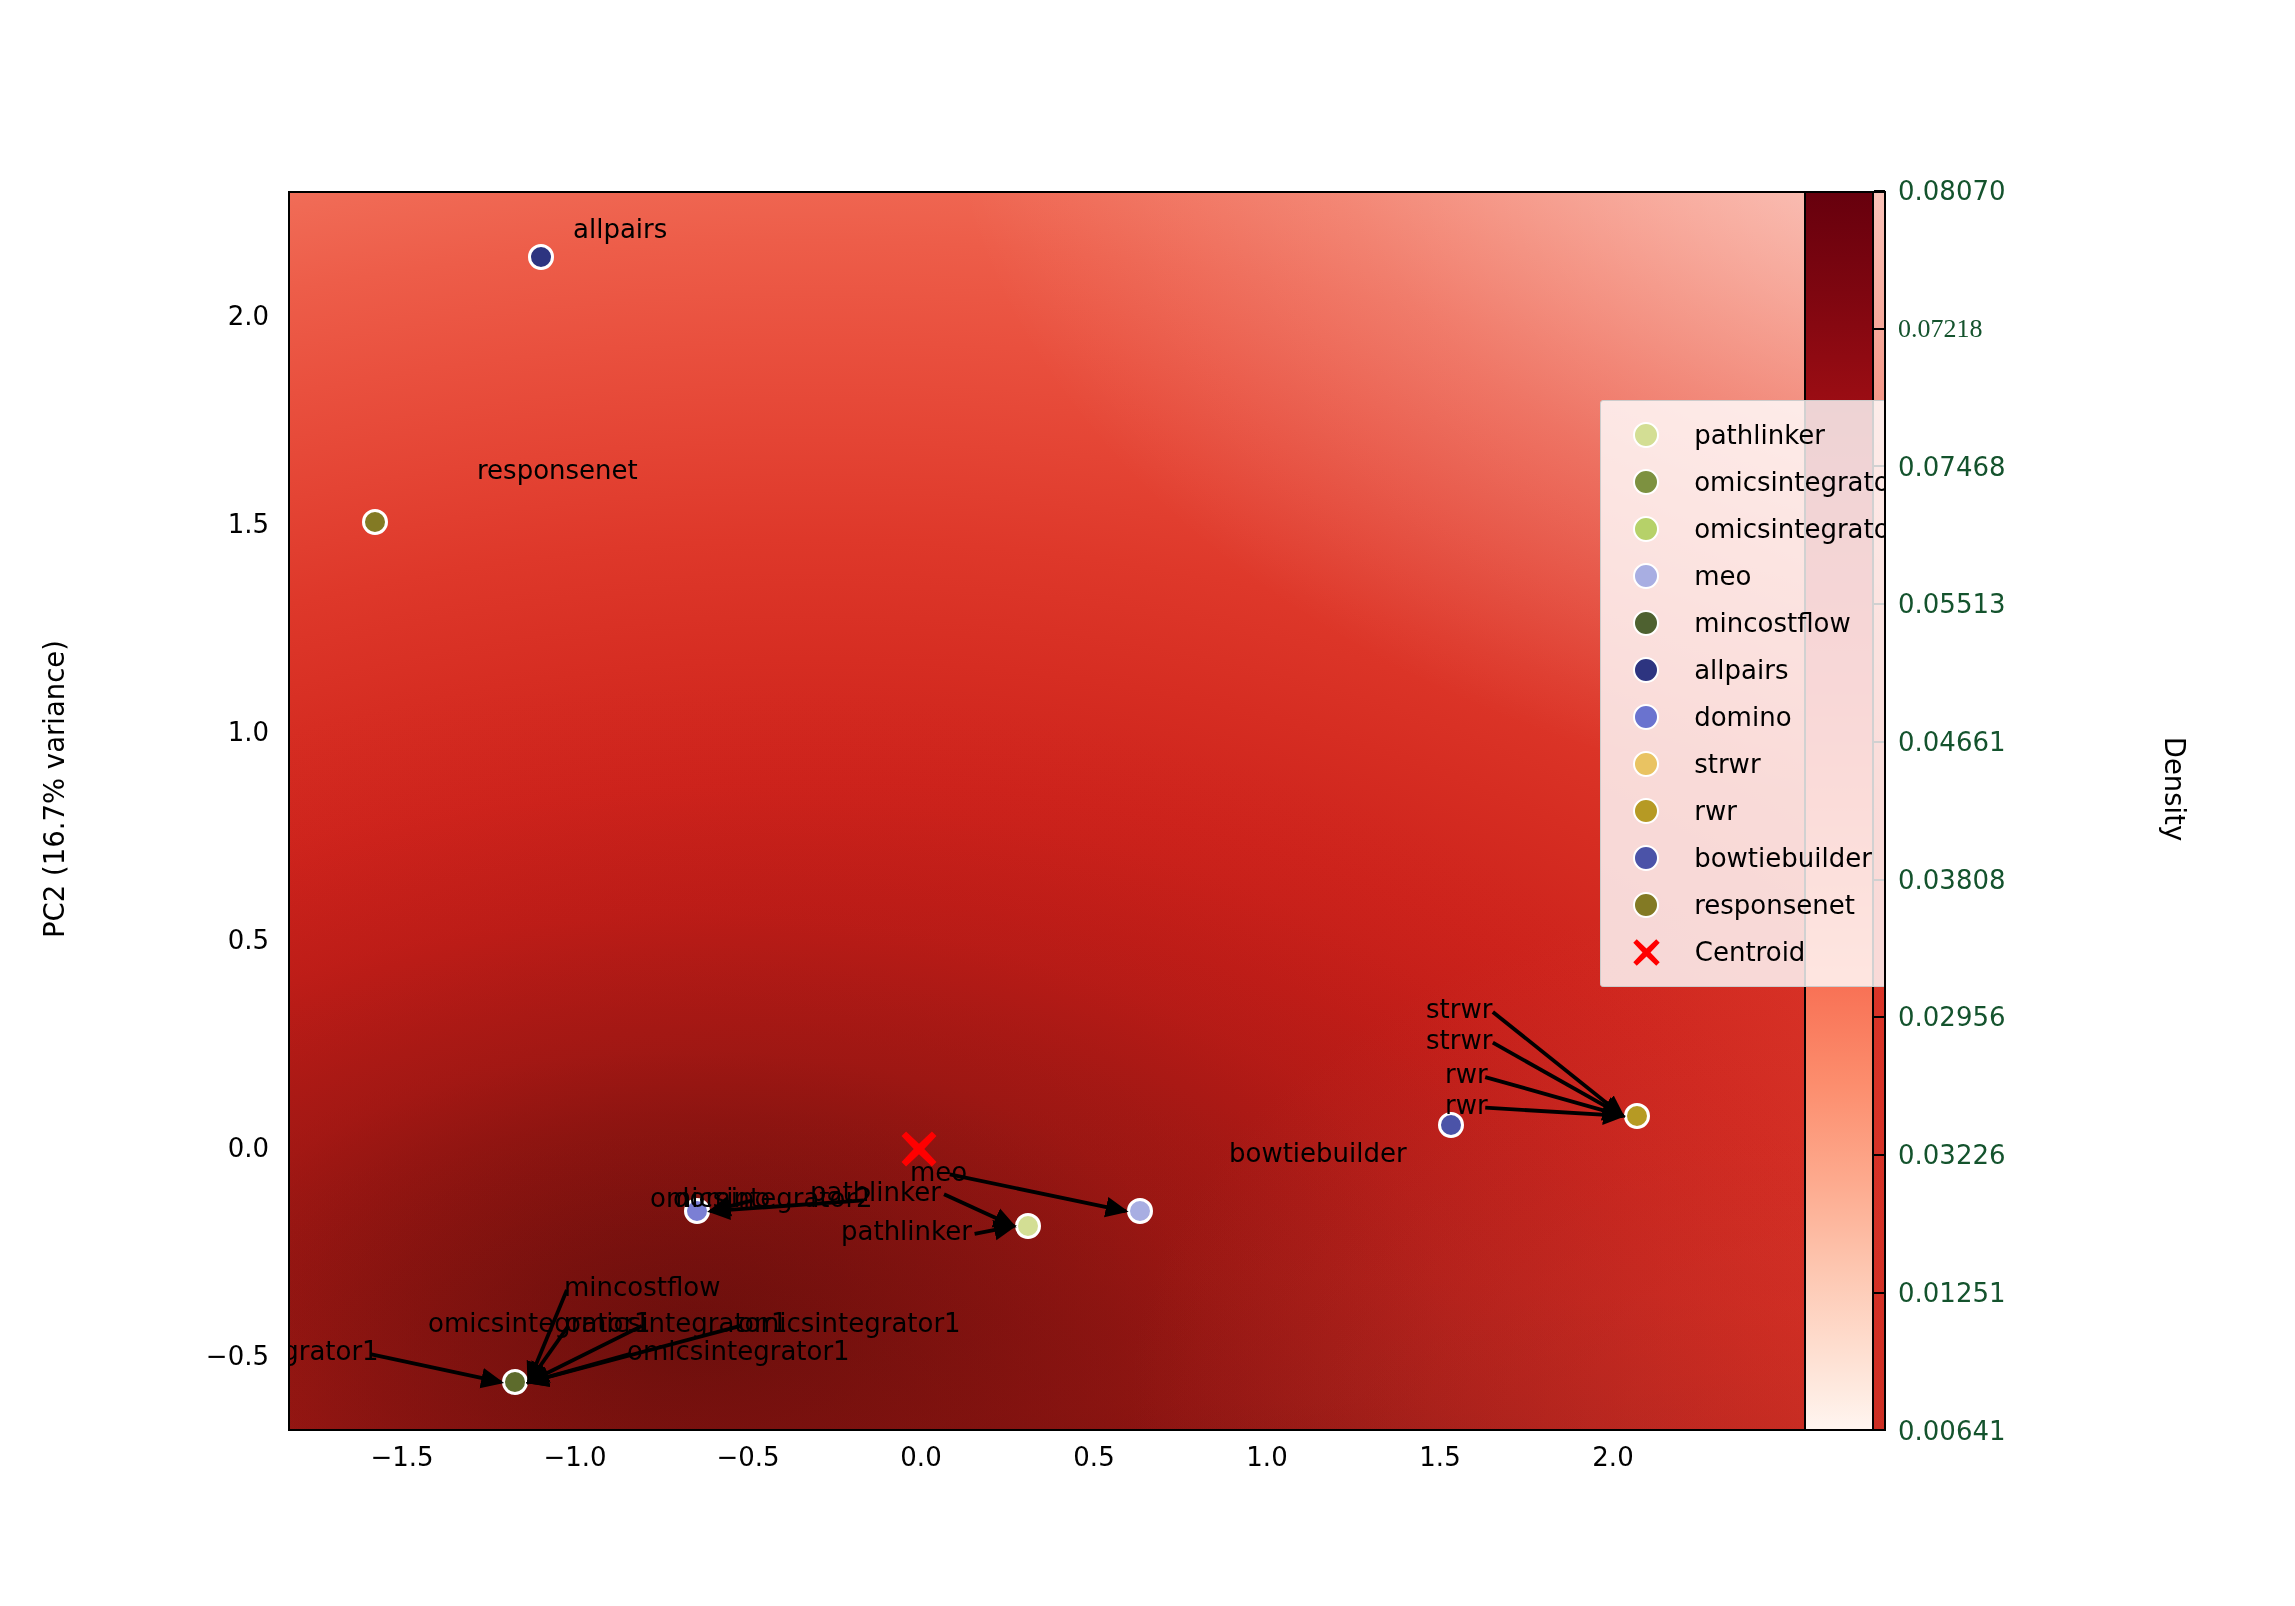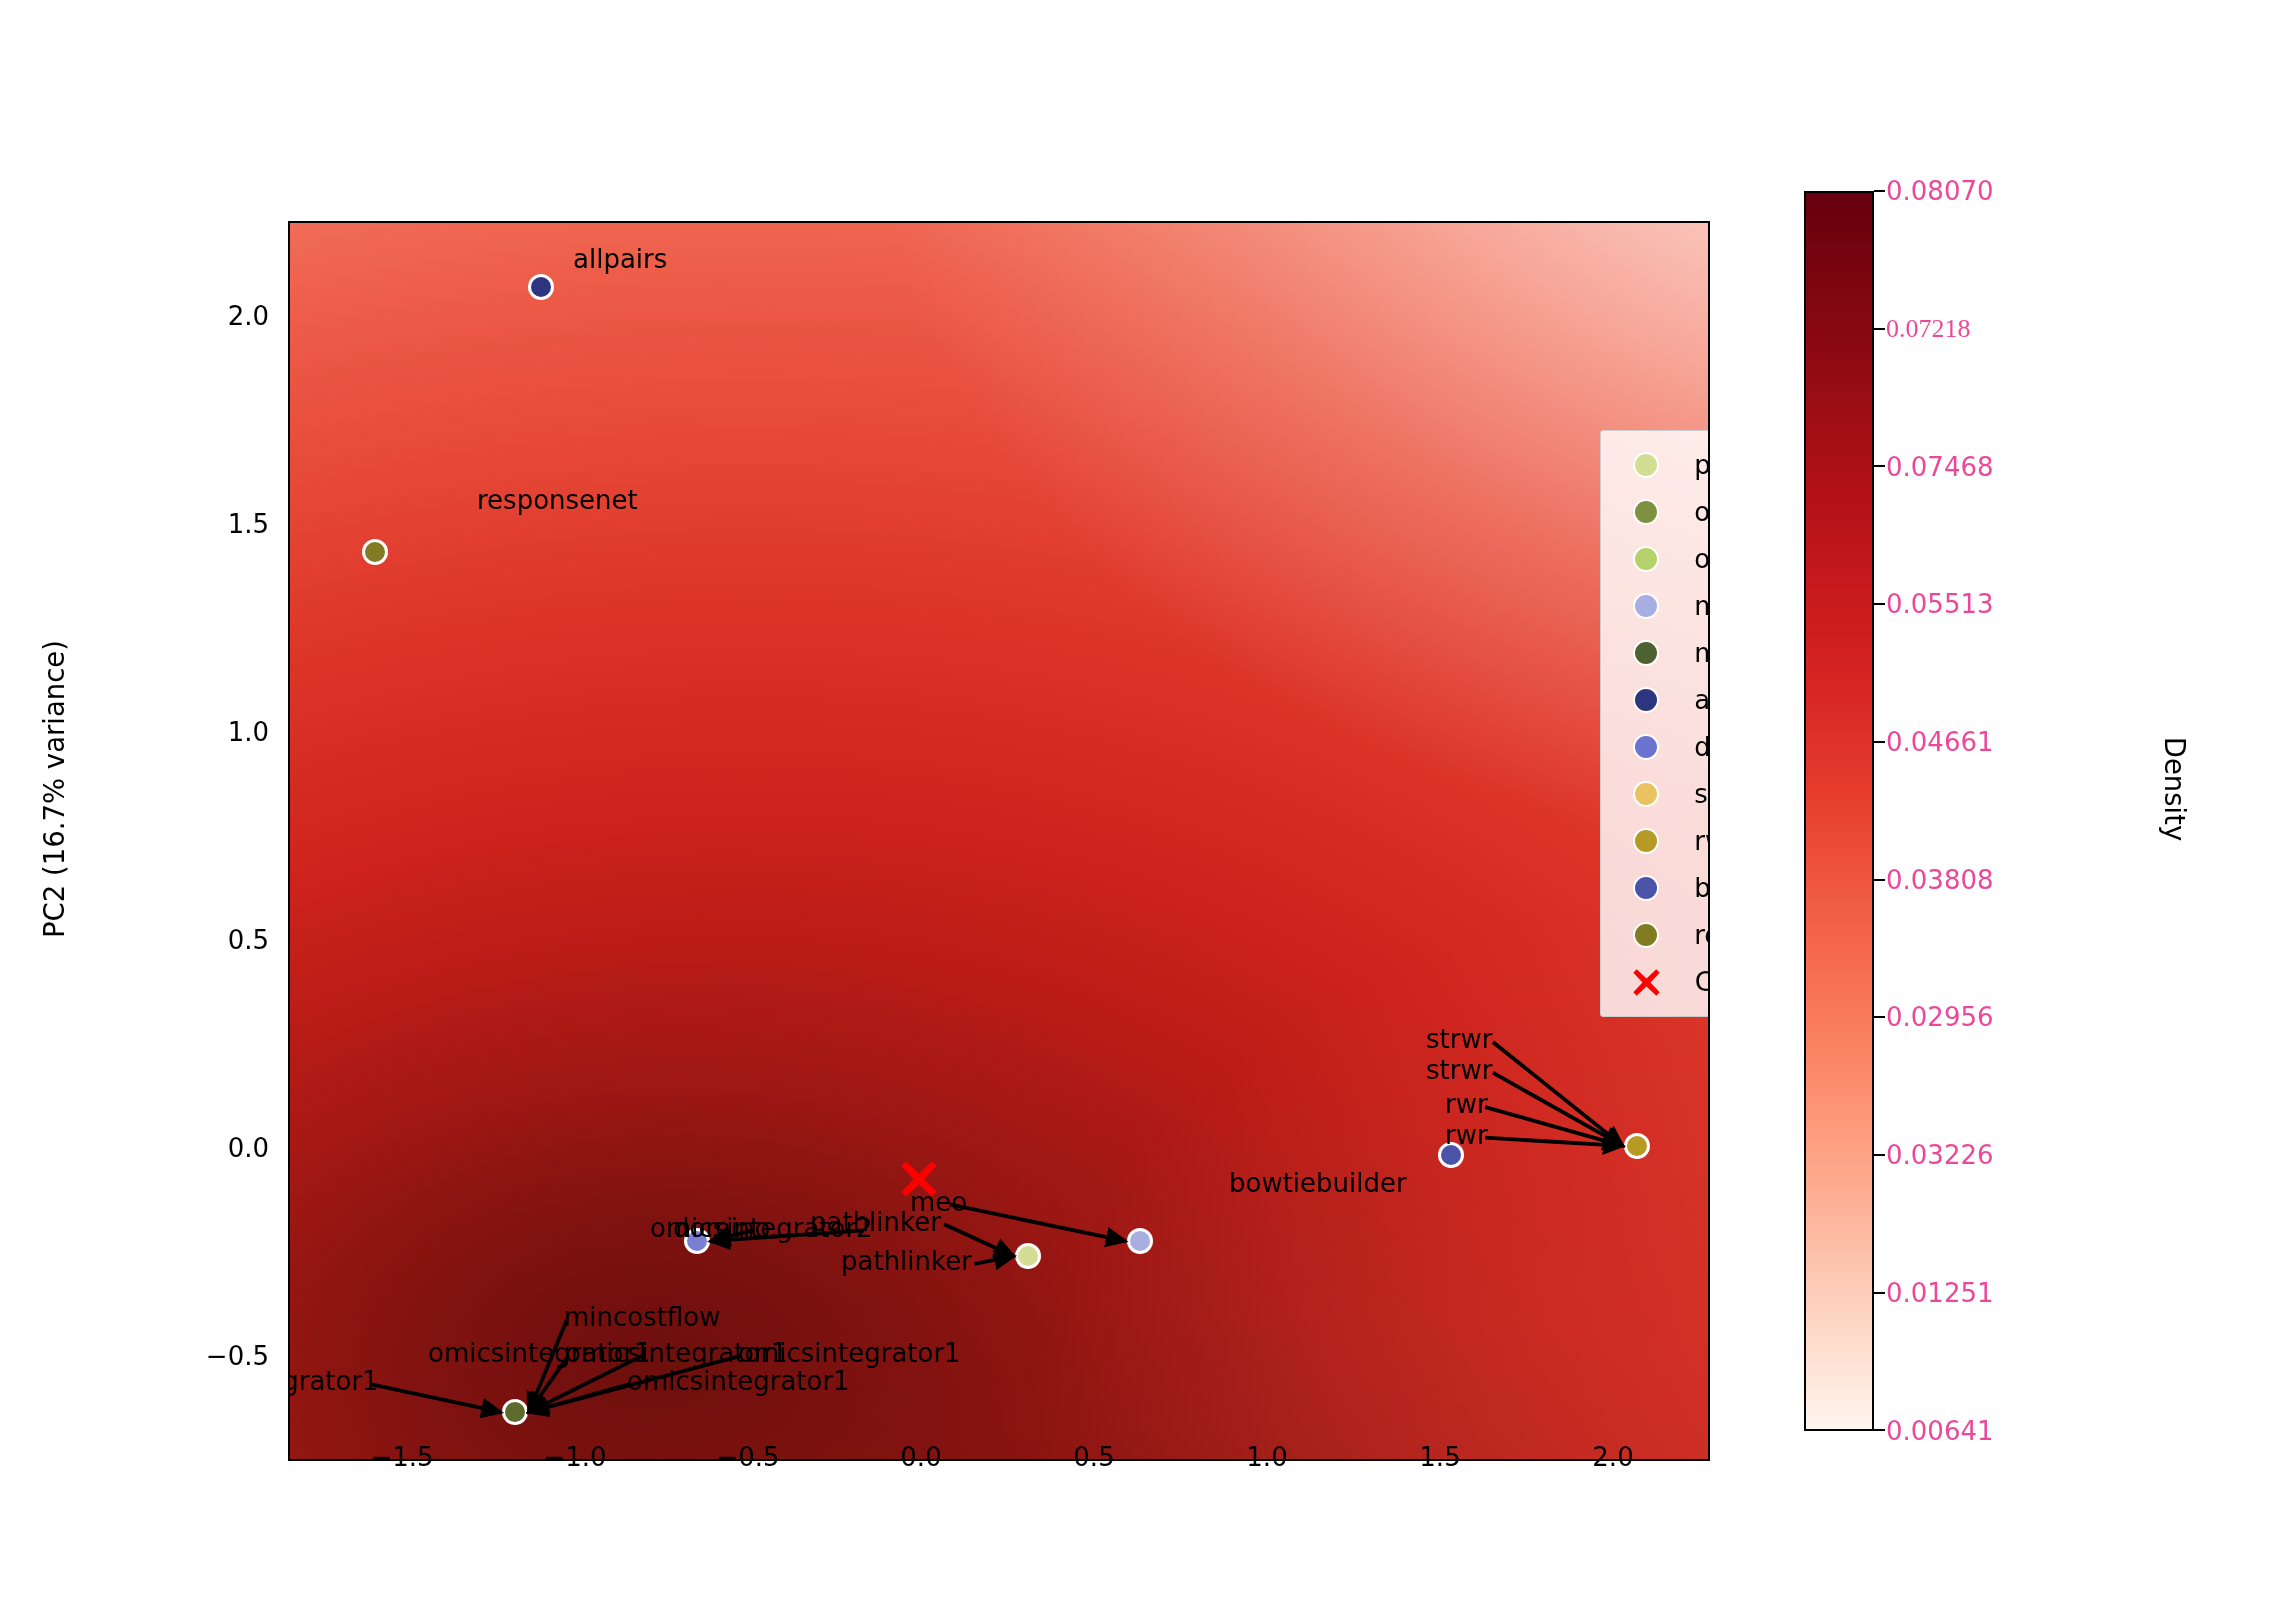"0.08070" .cb-tick-label { color: #ec4899 -> #14532d; left: 82px -> 94px }
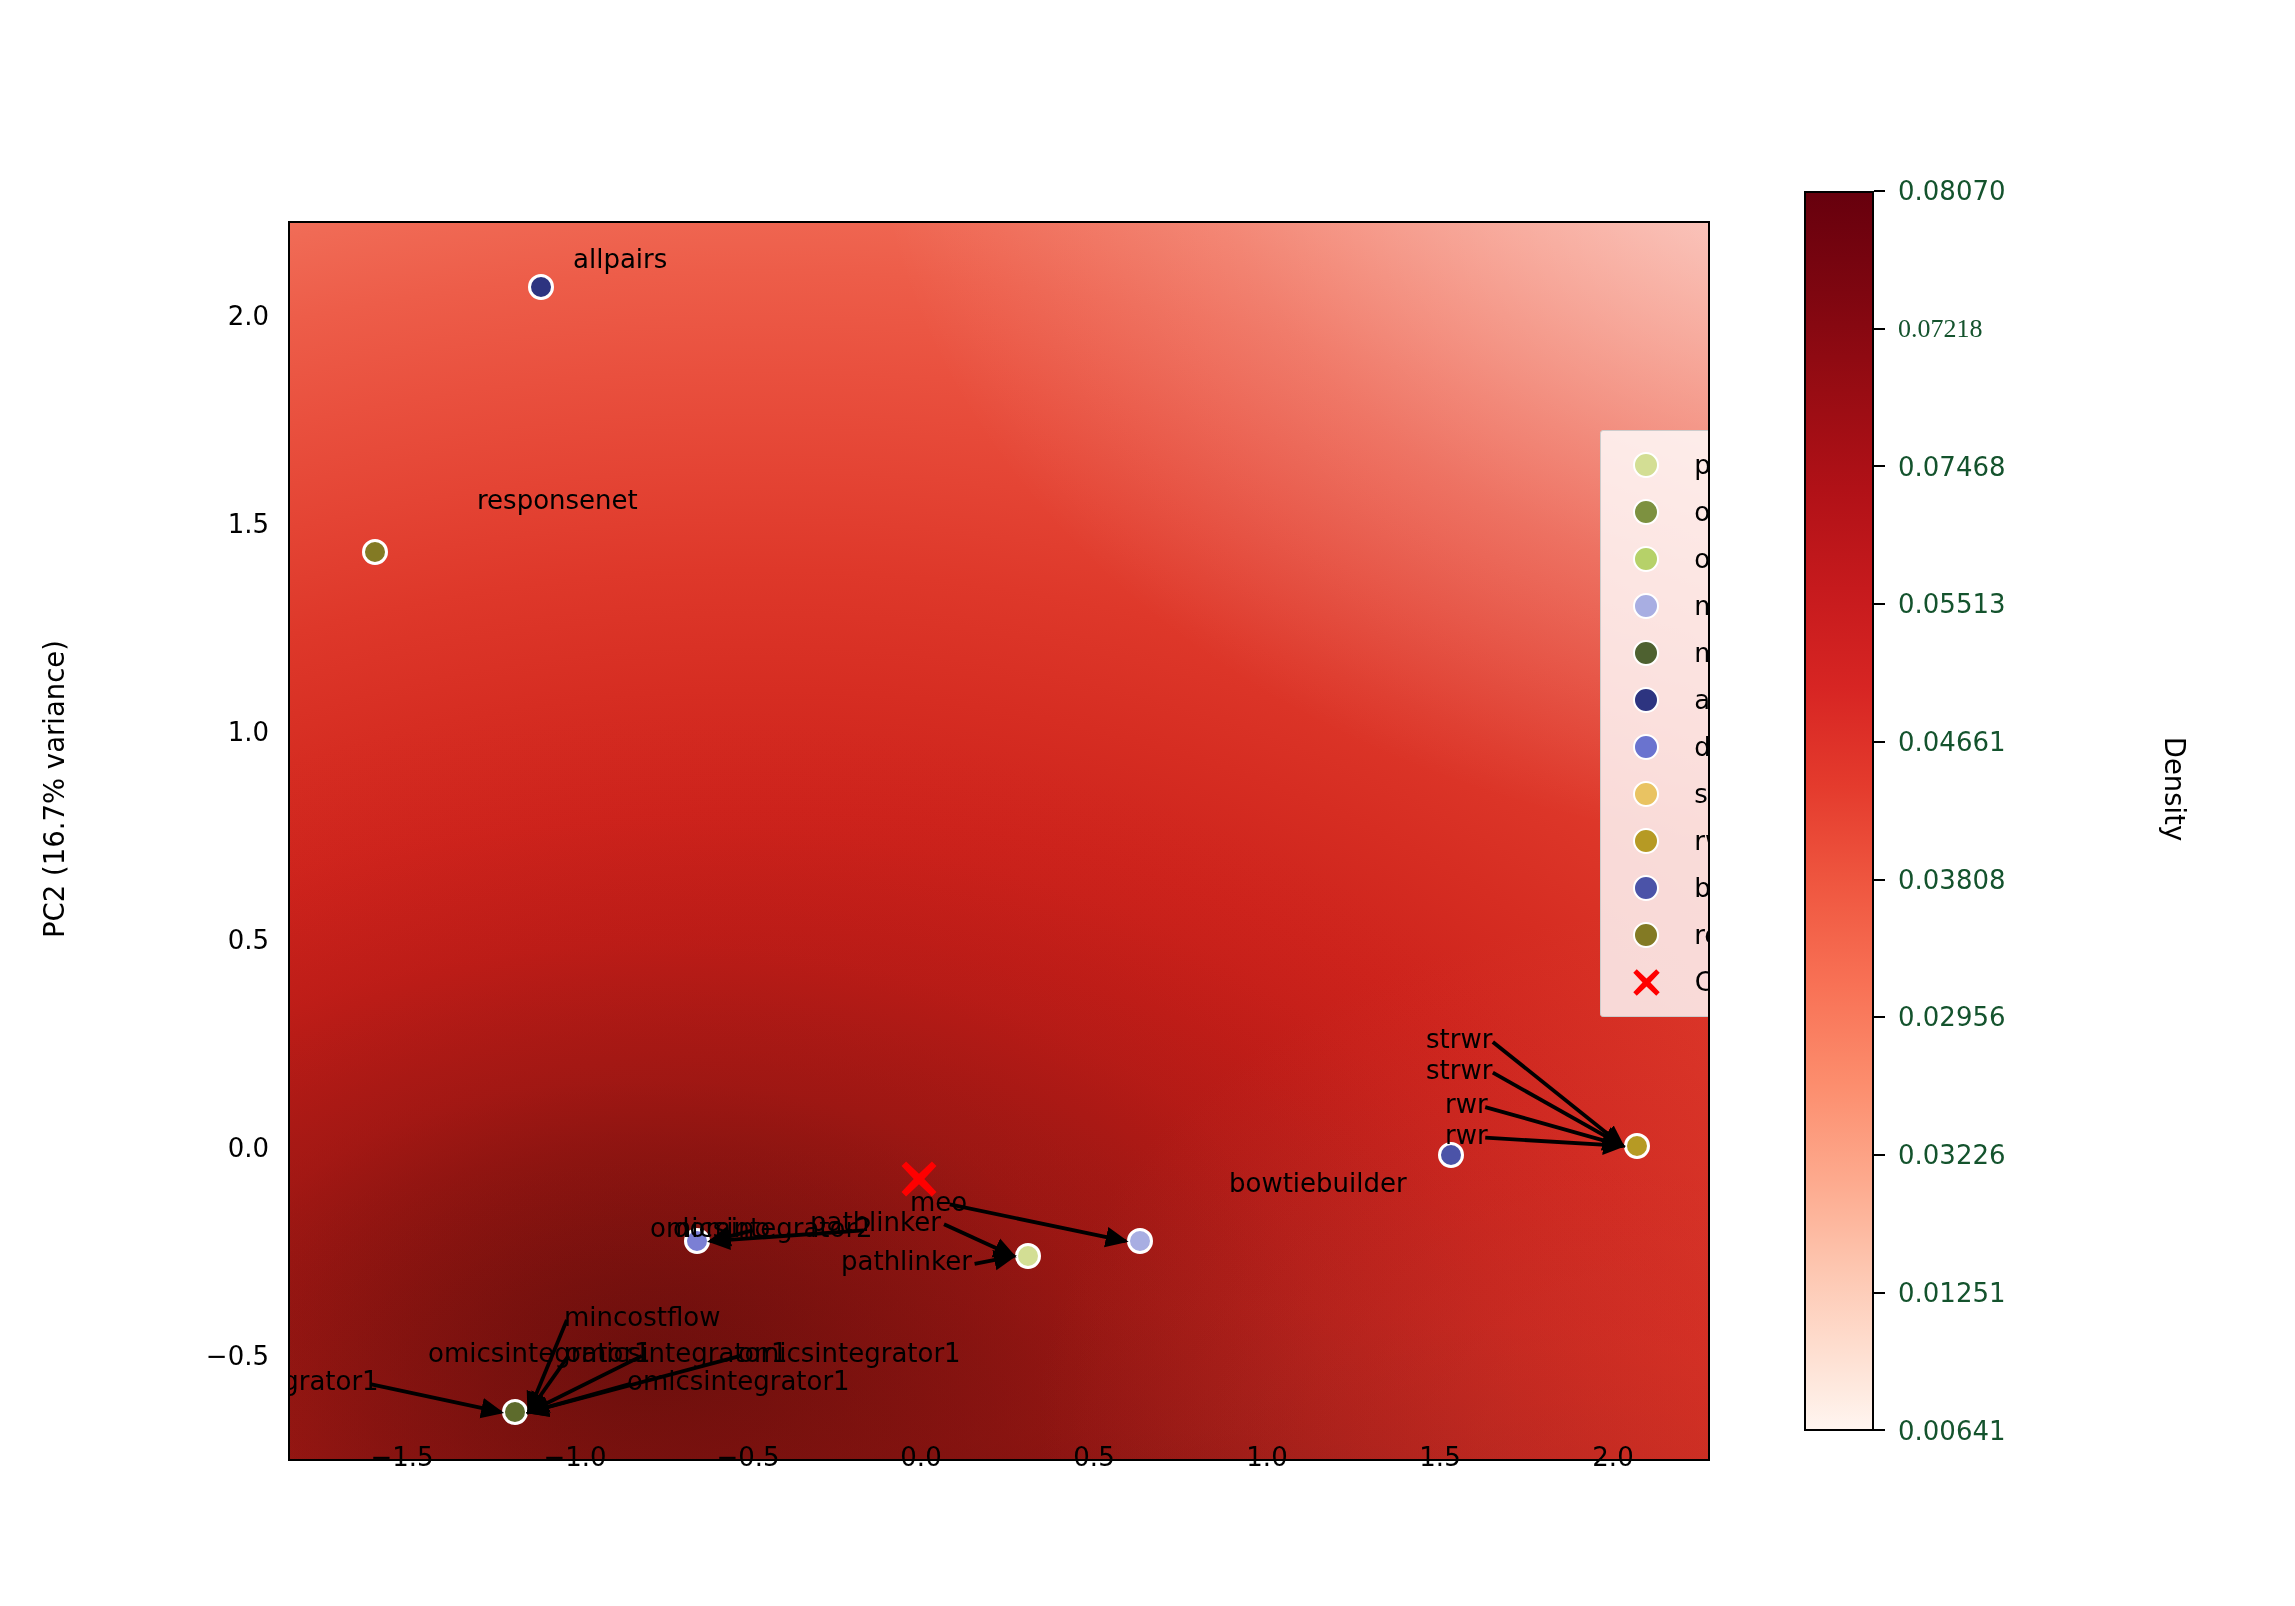"allpairs" #plot-area { margin-top: 30px -> none; width: 1422px -> 1598px }
